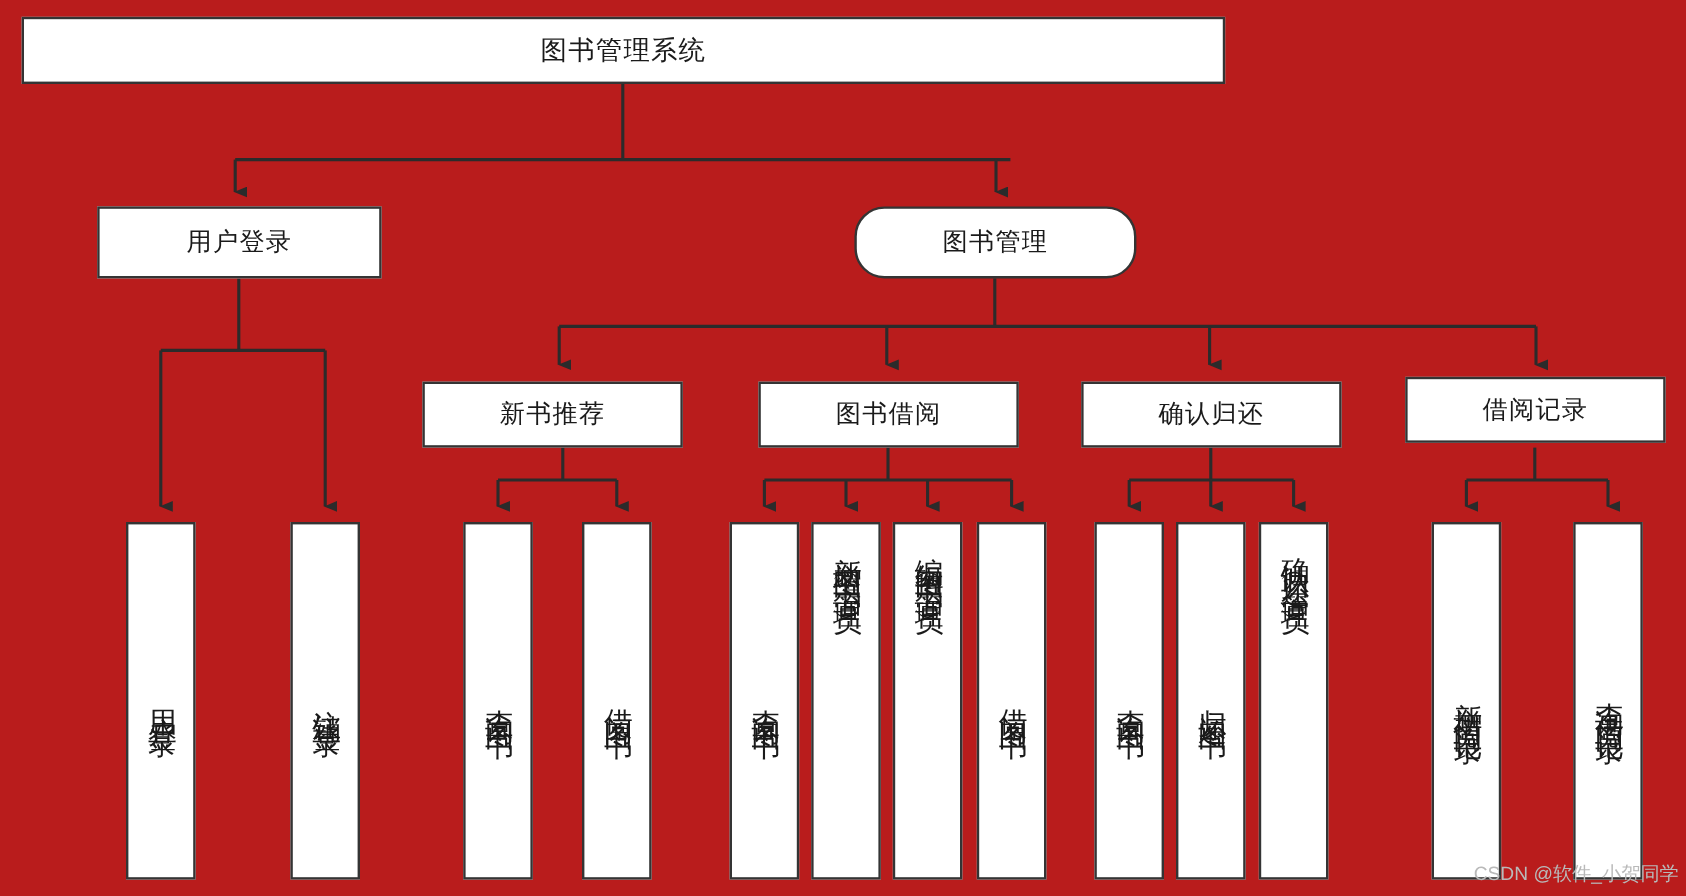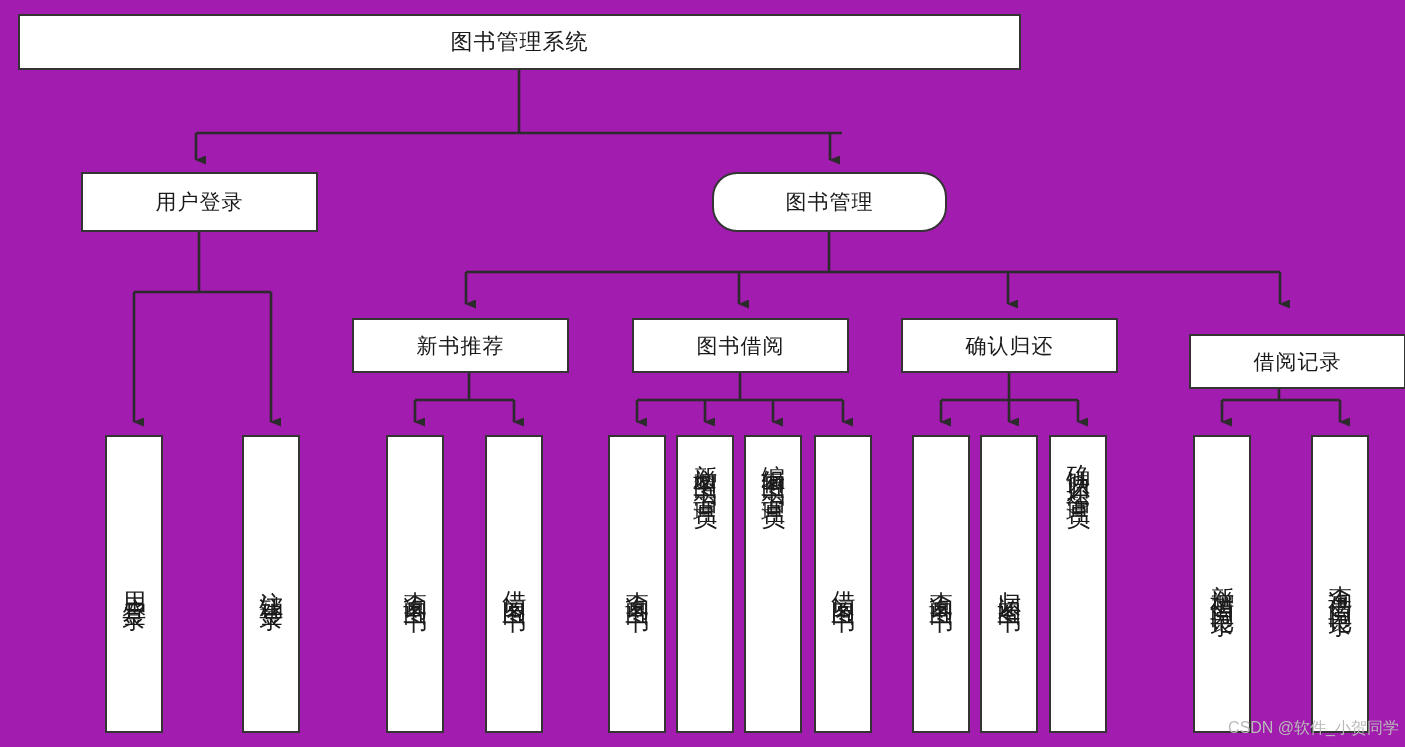"图书管理系统" #canvas { background: #a21caf -> #b91c1c }
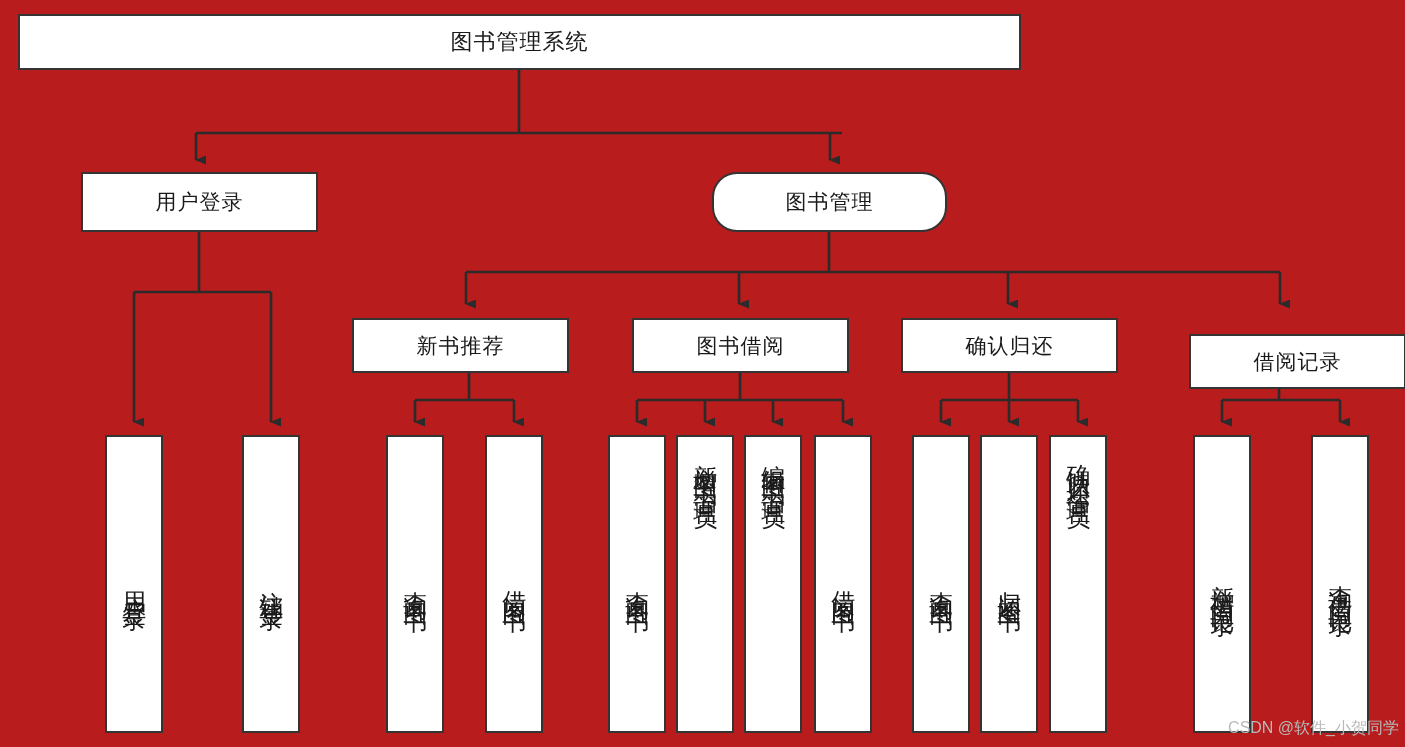"借阅记录" div.node { margin-left: 18px -> none; top: 334px -> 314px }
